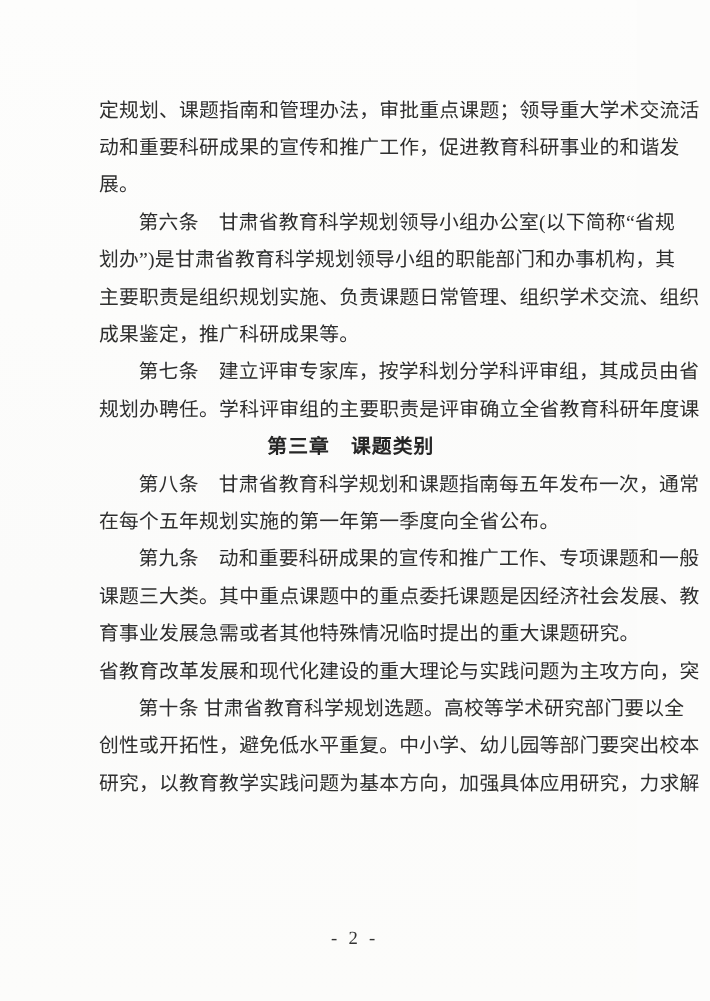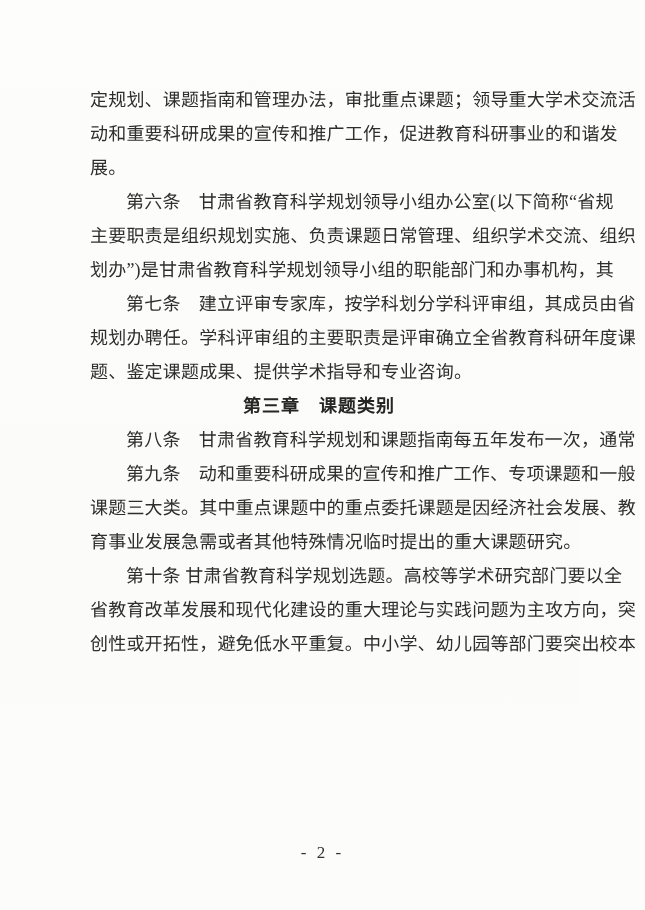"主要职责是组织规划实施、负责课题日常管理、组织学术交流、组织" div.line { order: before "划办”)是甘肃省教育科学规划领导小组的职能部门和办事机构，其" -> after "划办”)是甘肃省教育科学规划领导小组的职能部门和办事机构，其" }
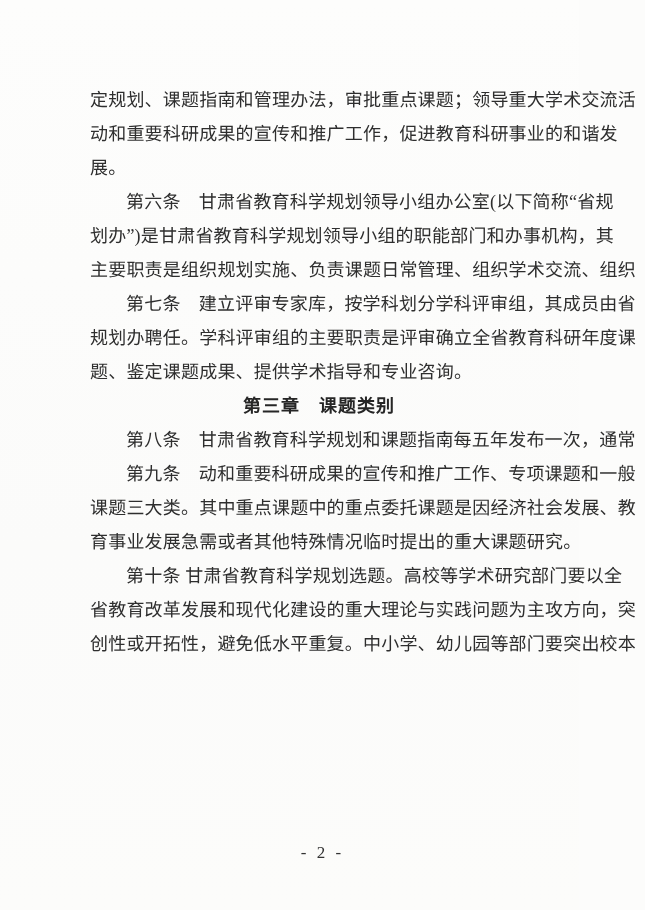"成果鉴定，推广科研成果等。" div.line { html: none -> <div>成果鉴定，推广科研成果等。</div> }
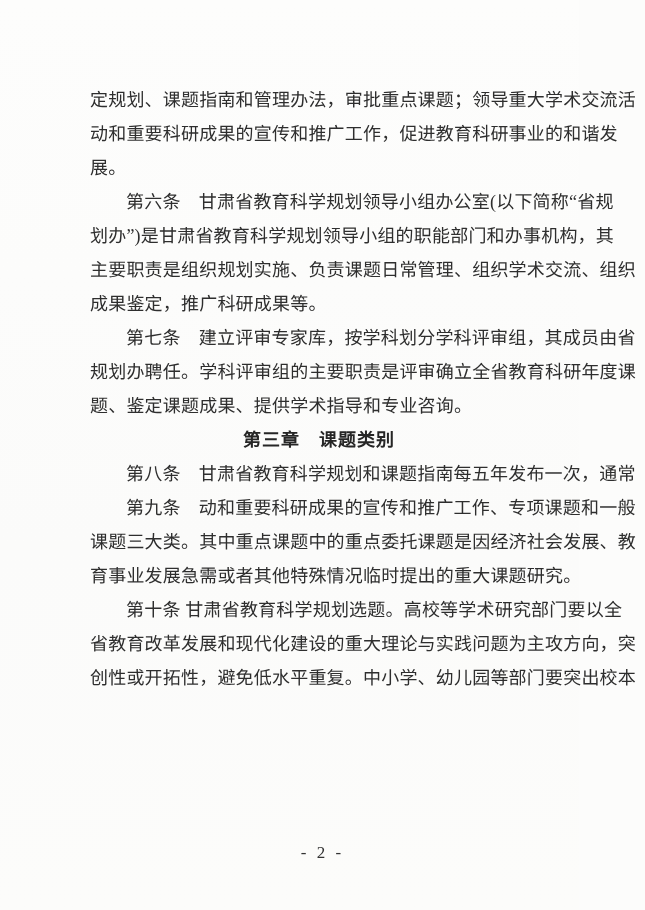"题、鉴定课题成果、提供学术指导和专业咨询。" div.line { html: <div>题、鉴定课题成果、提供学术指导和专业咨询。</div> -> none }
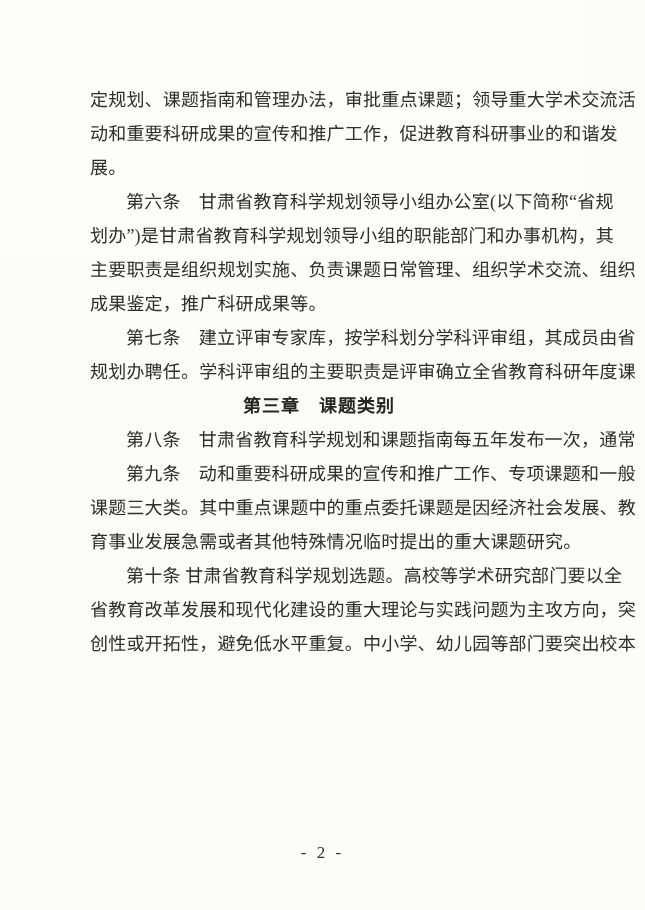"在每个五年规划实施的第一年第一季度向全省公布。" div.line { html: none -> <div>在每个五年规划实施的第一年第一季度向全省公布。</div> }
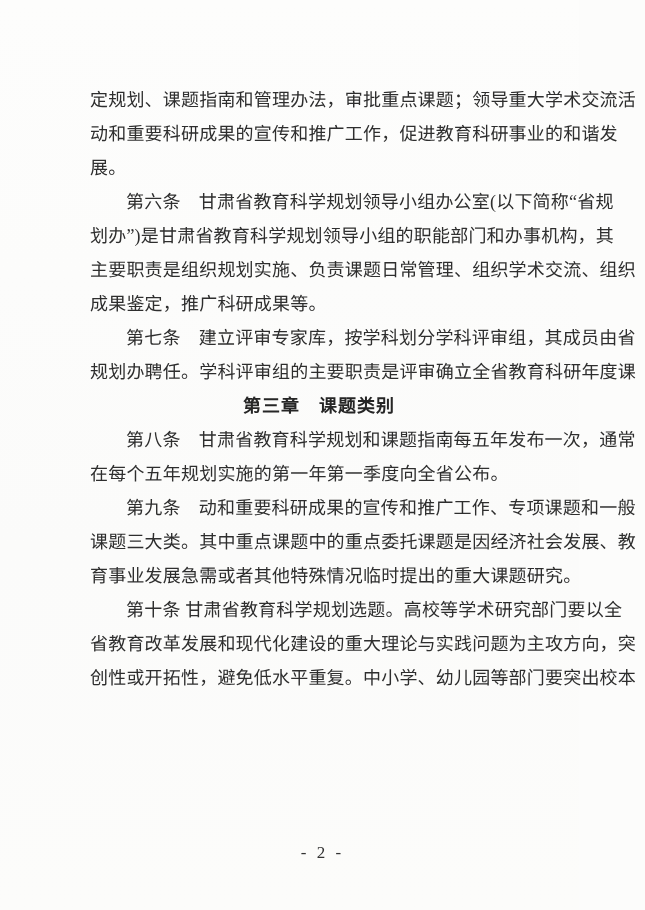"第十条 甘肃省教育科学规划选题。高校等学术研究部门要以全" div.line { order: before "省教育改革发展和现代化建设的重大理论与实践问题为主攻方向，突" -> after "省教育改革发展和现代化建设的重大理论与实践问题为主攻方向，突" }
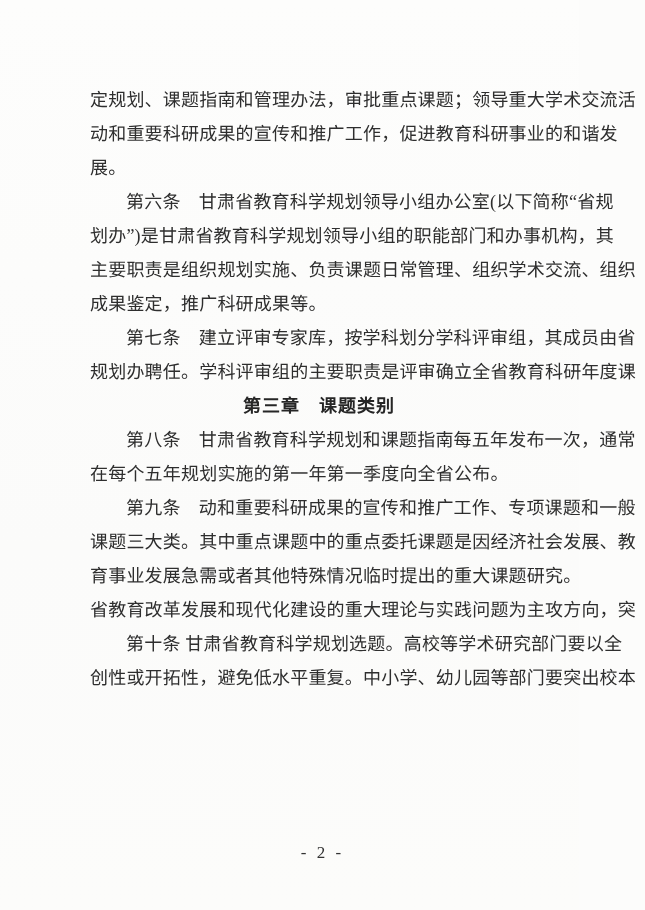"研究，以教育教学实践问题为基本方向，加强具体应用研究，力求解" div.line { html: none -> <div>研究，以教育教学实践问题为基本方向，加强具体应用研究，力求解</div> }
